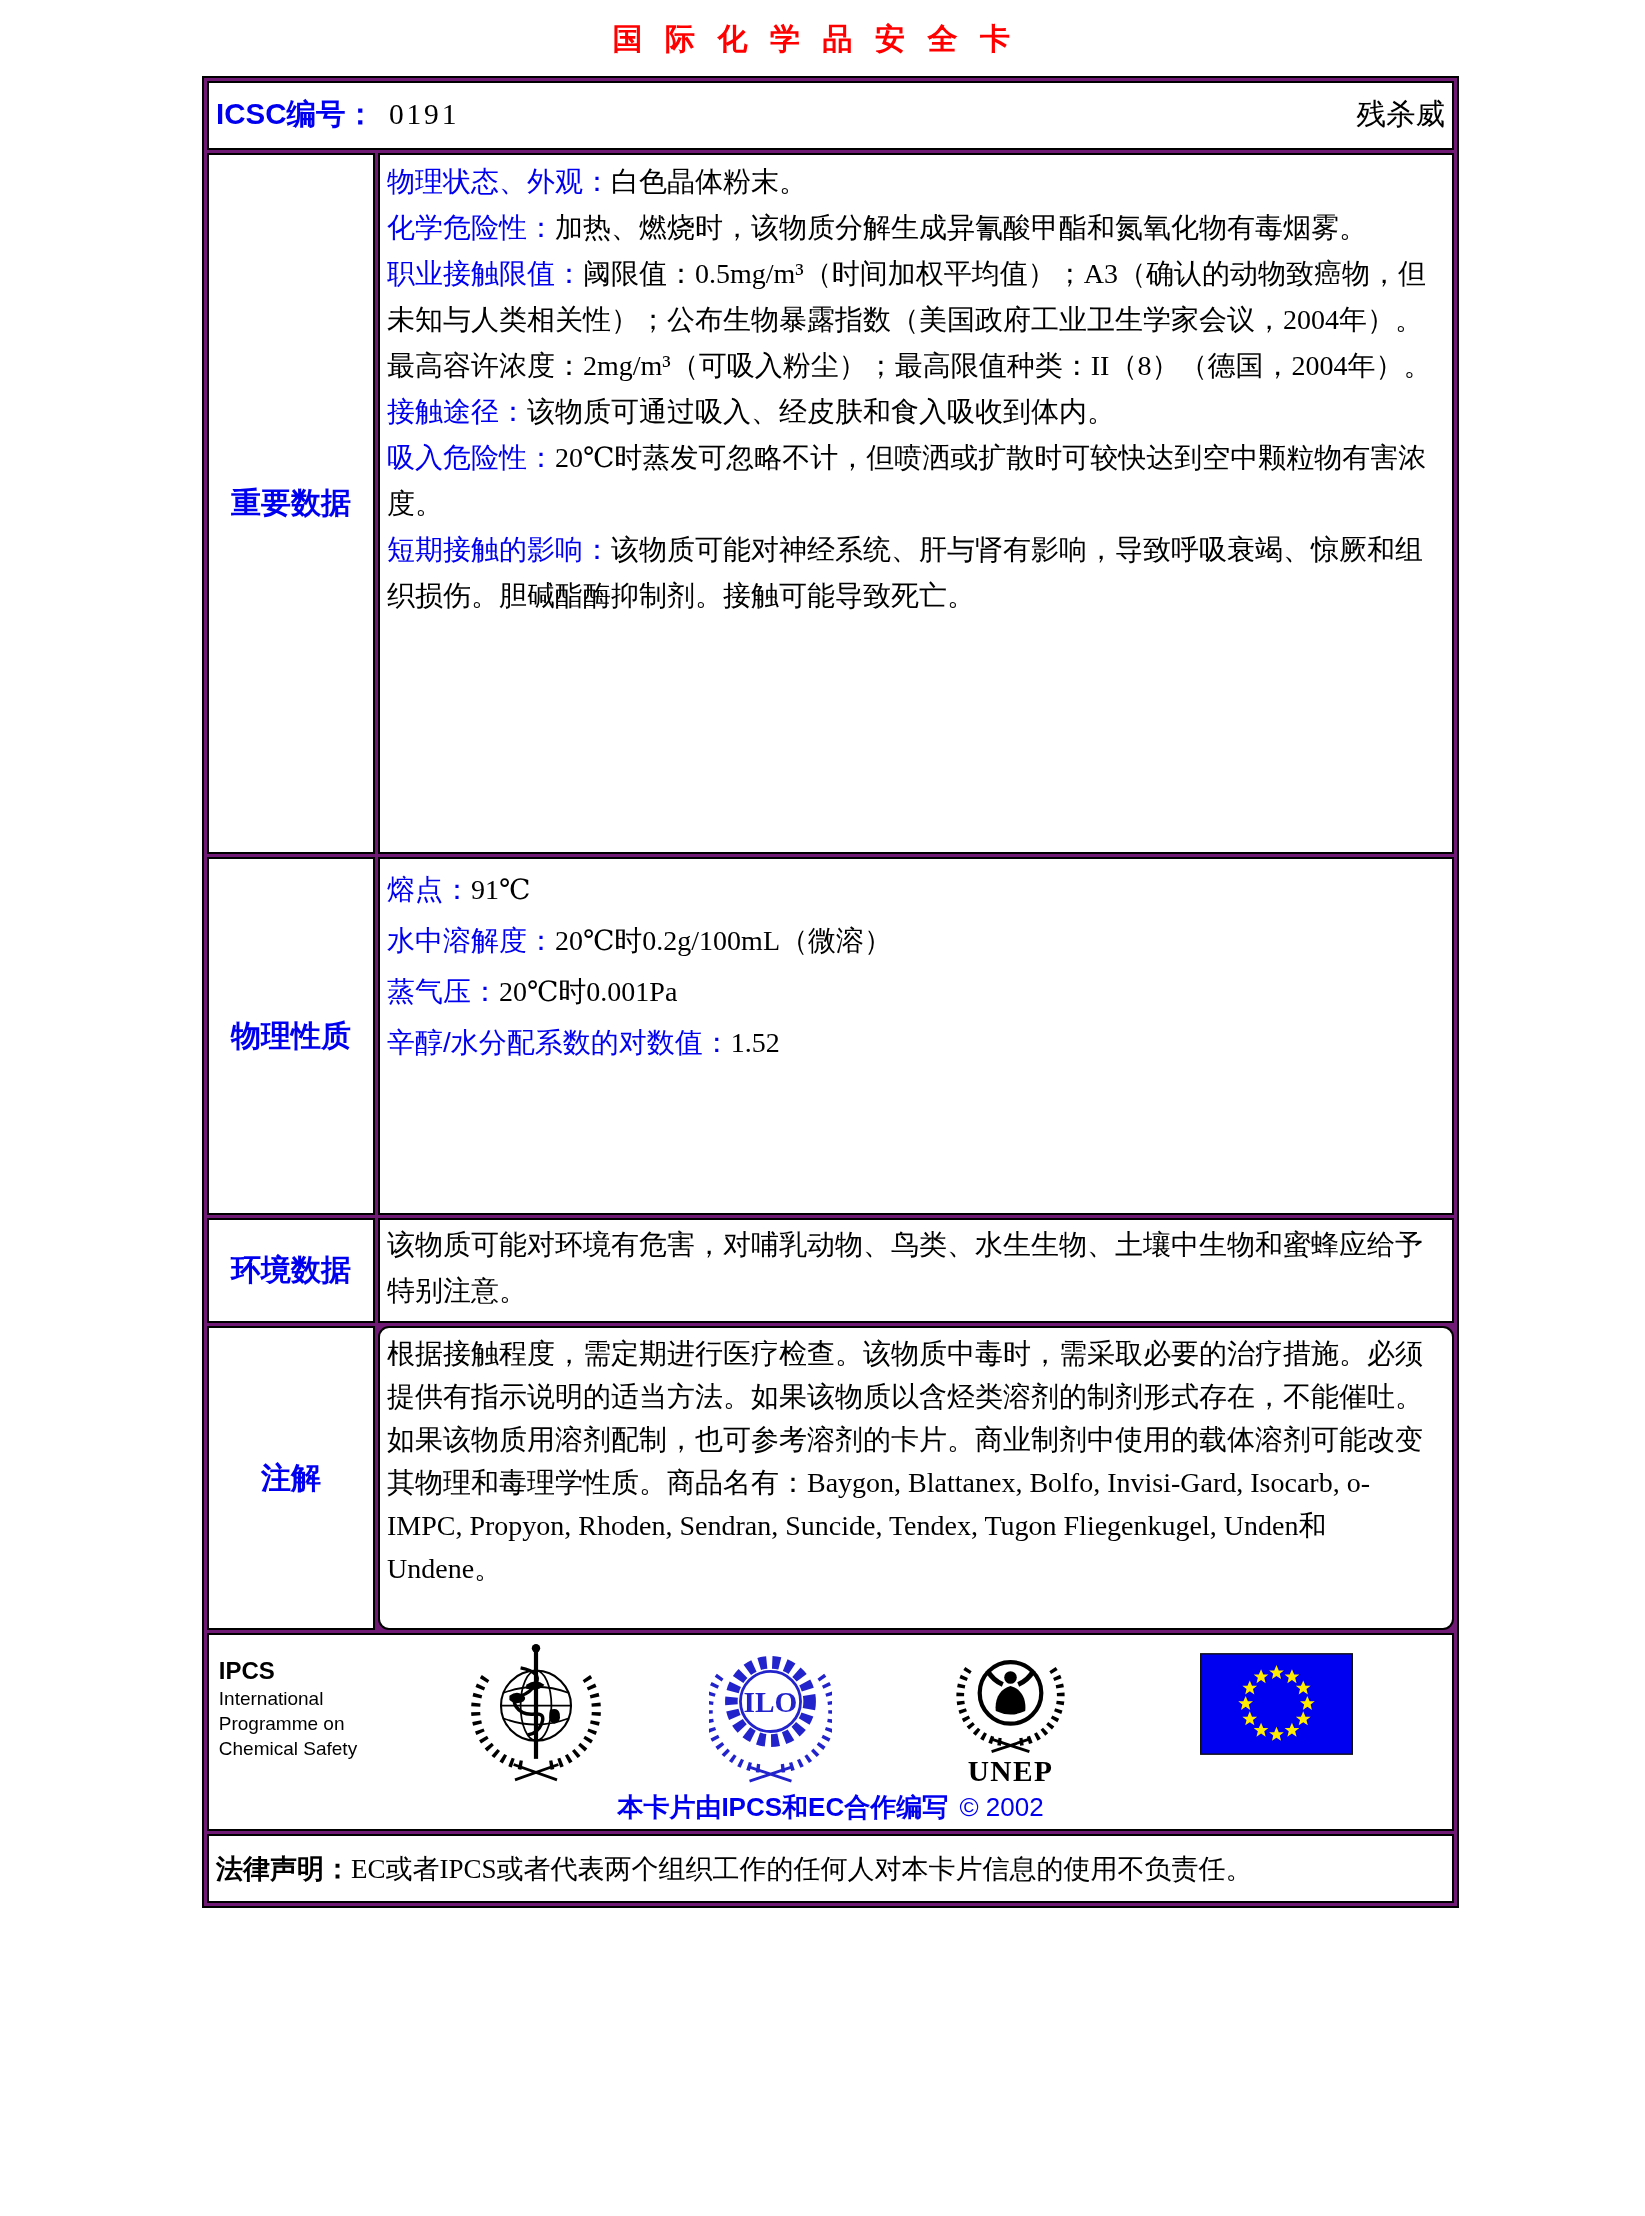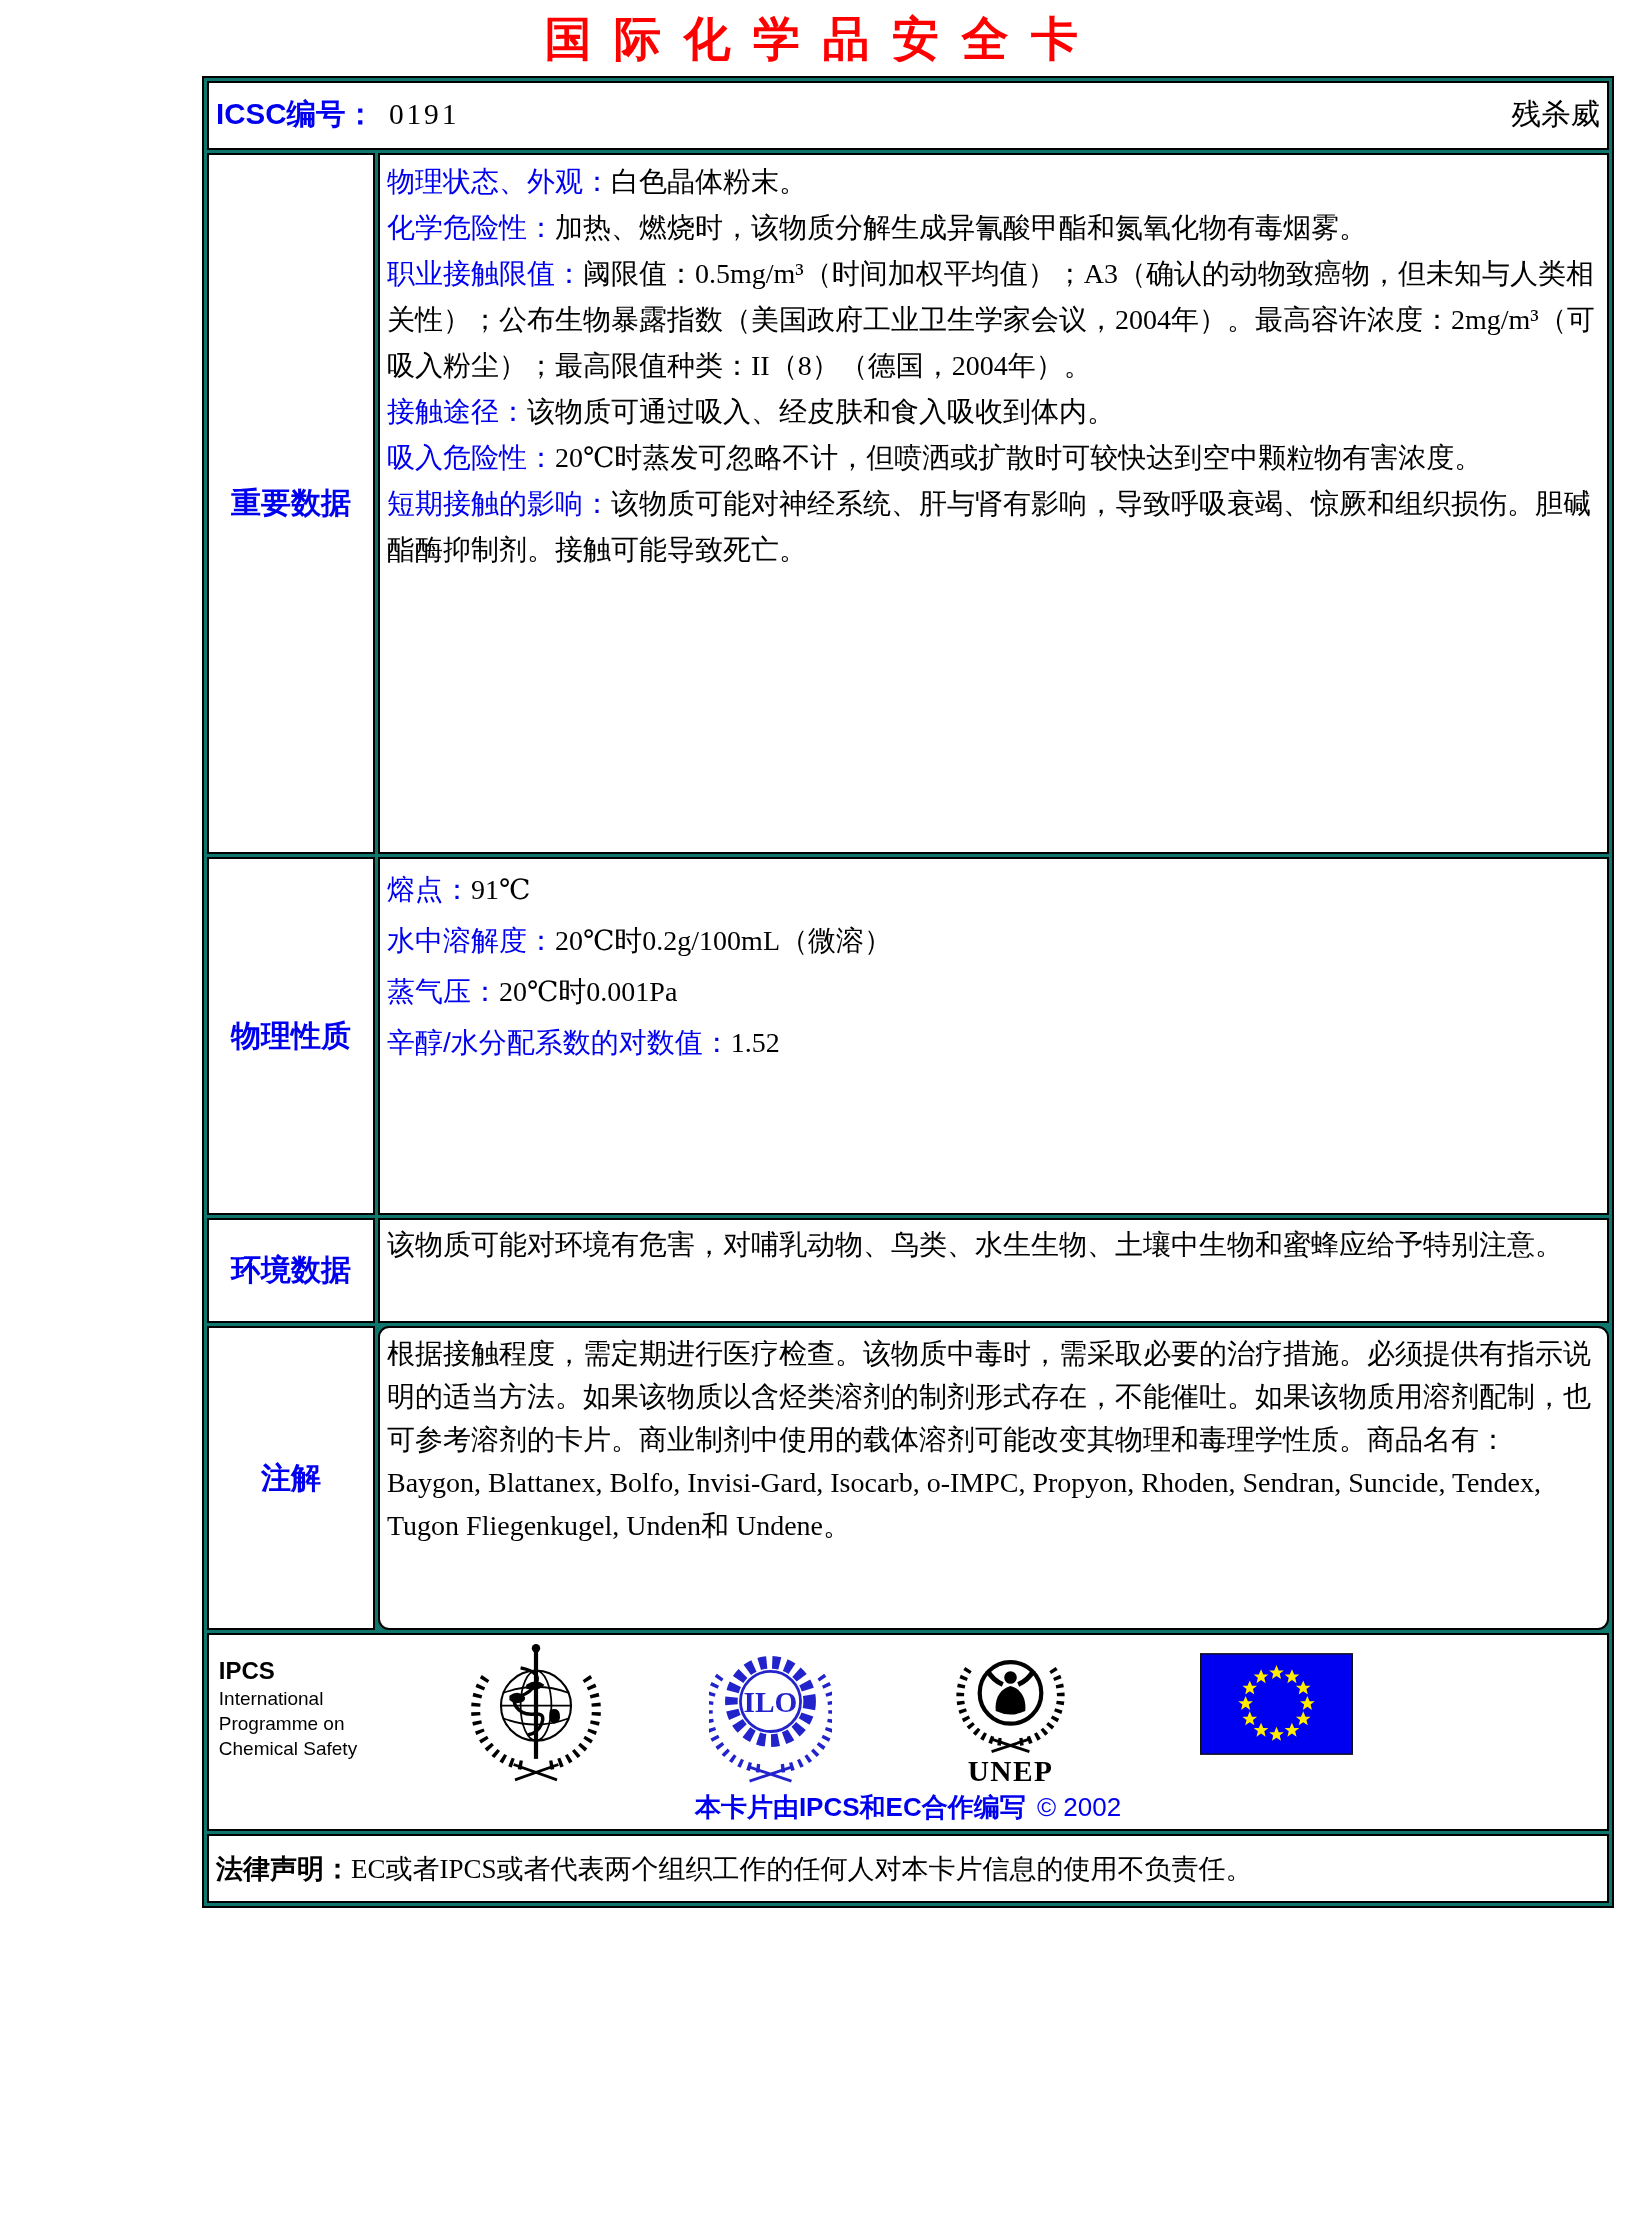"国际化学品安全卡" .title { font-size: 47px -> 30px }
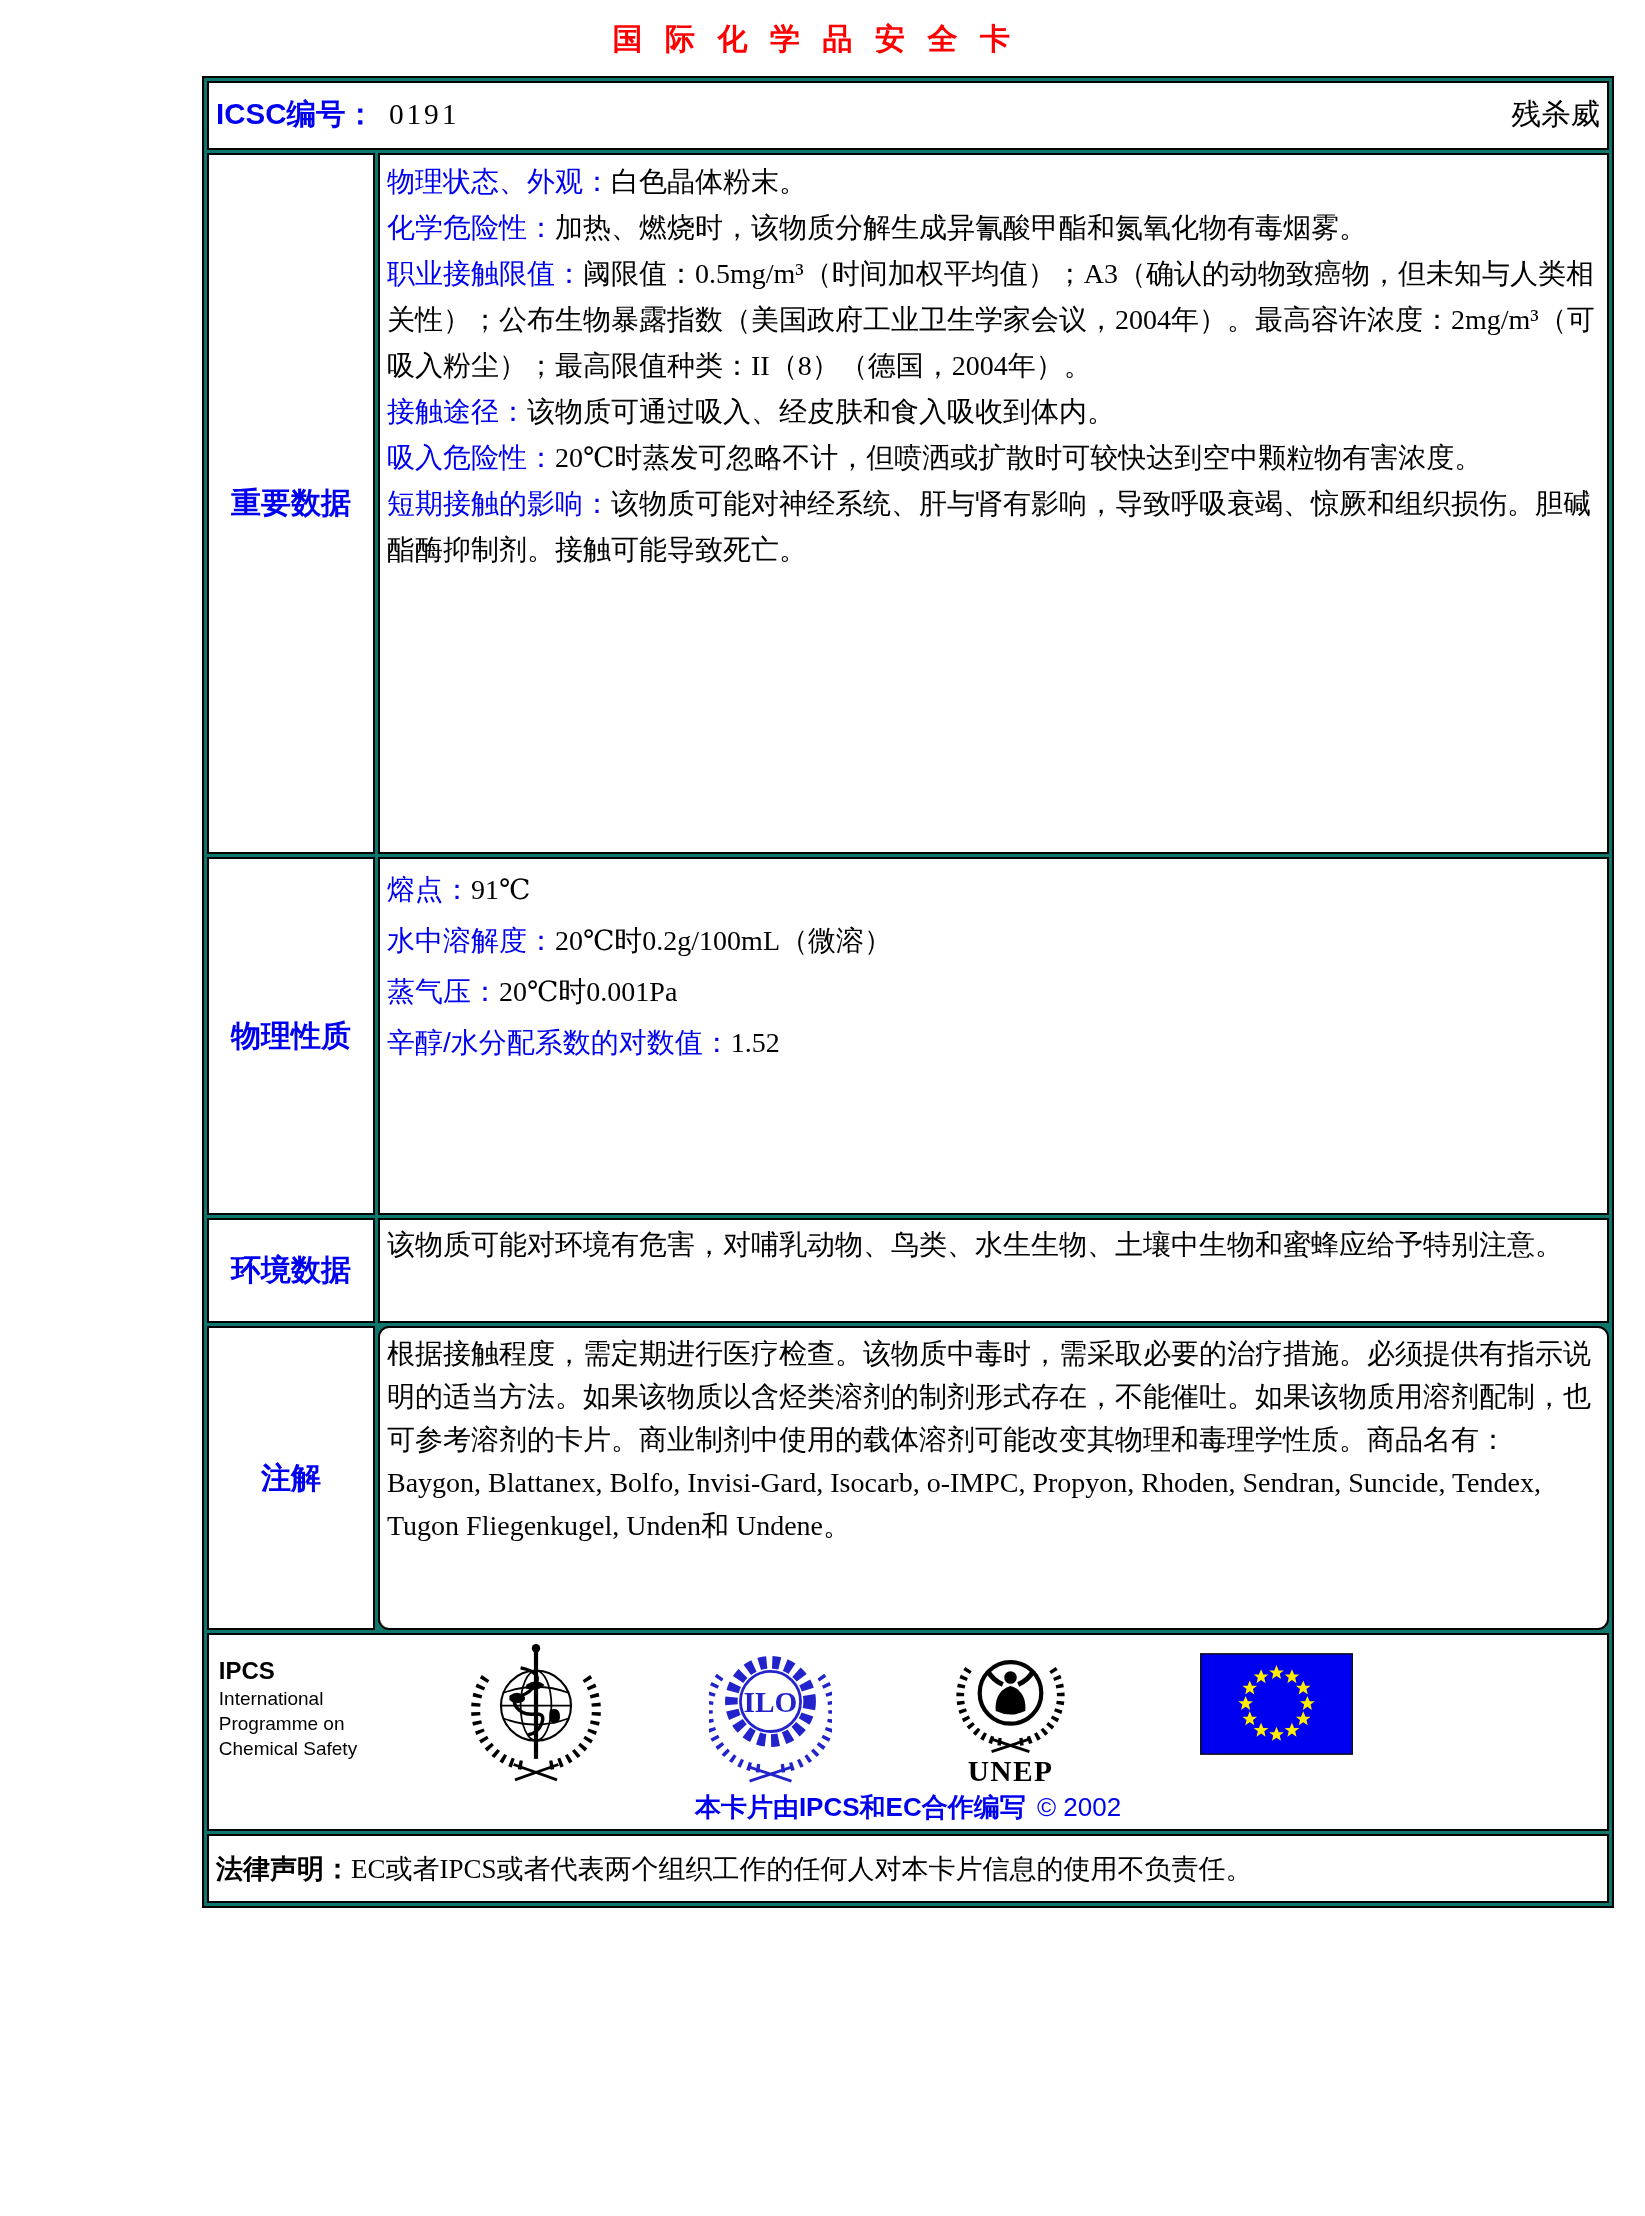"ICSC编号： 0191" table.card { background: #0f766e -> #701a75; width: 1412px -> 1257px }
